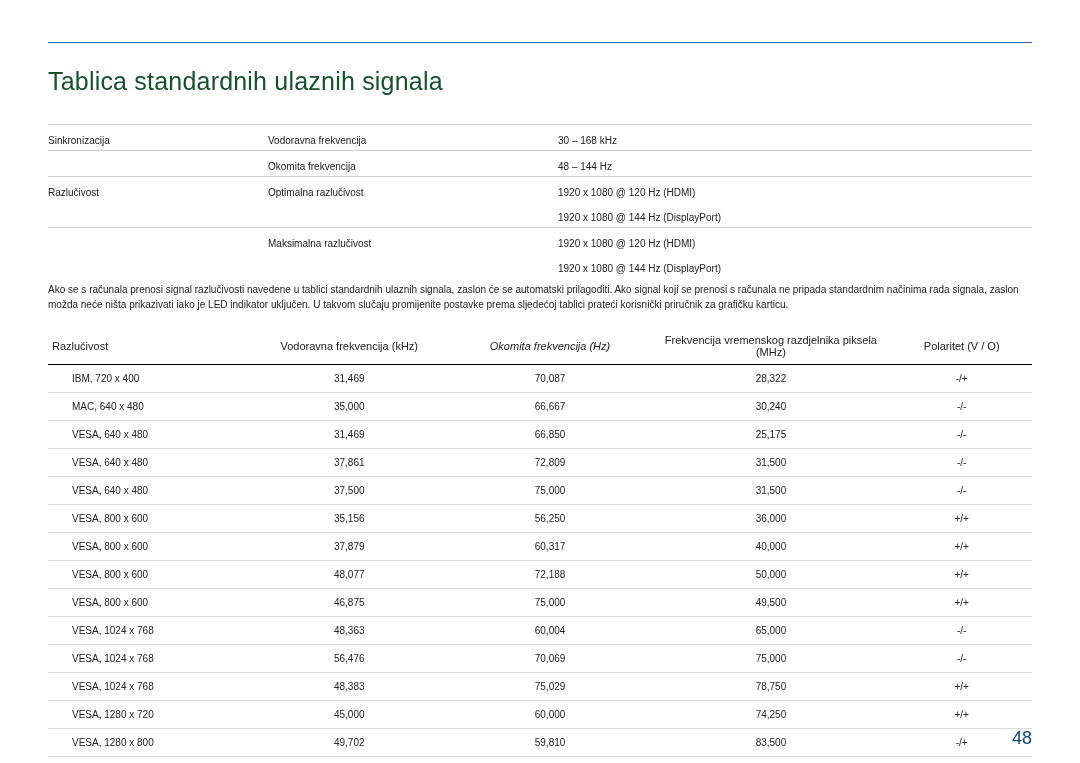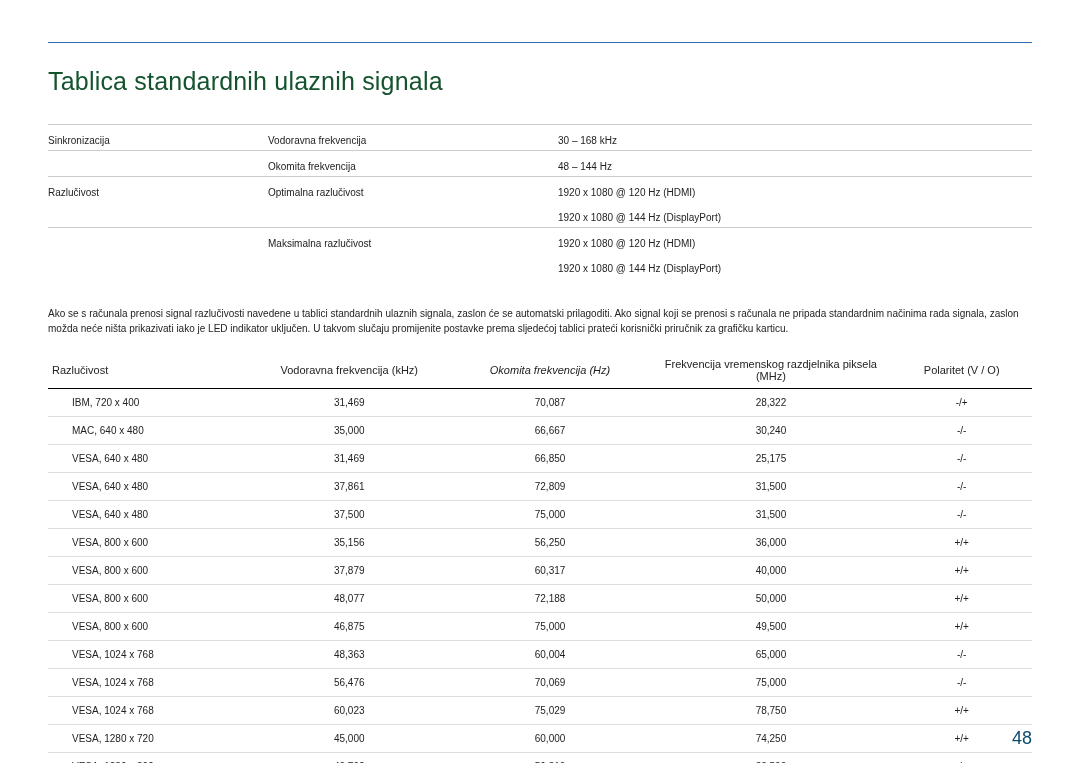"Ako se s računala prenosi" .desc { margin: 28px 0 16px 0 -> 4px 0 16px 0 }
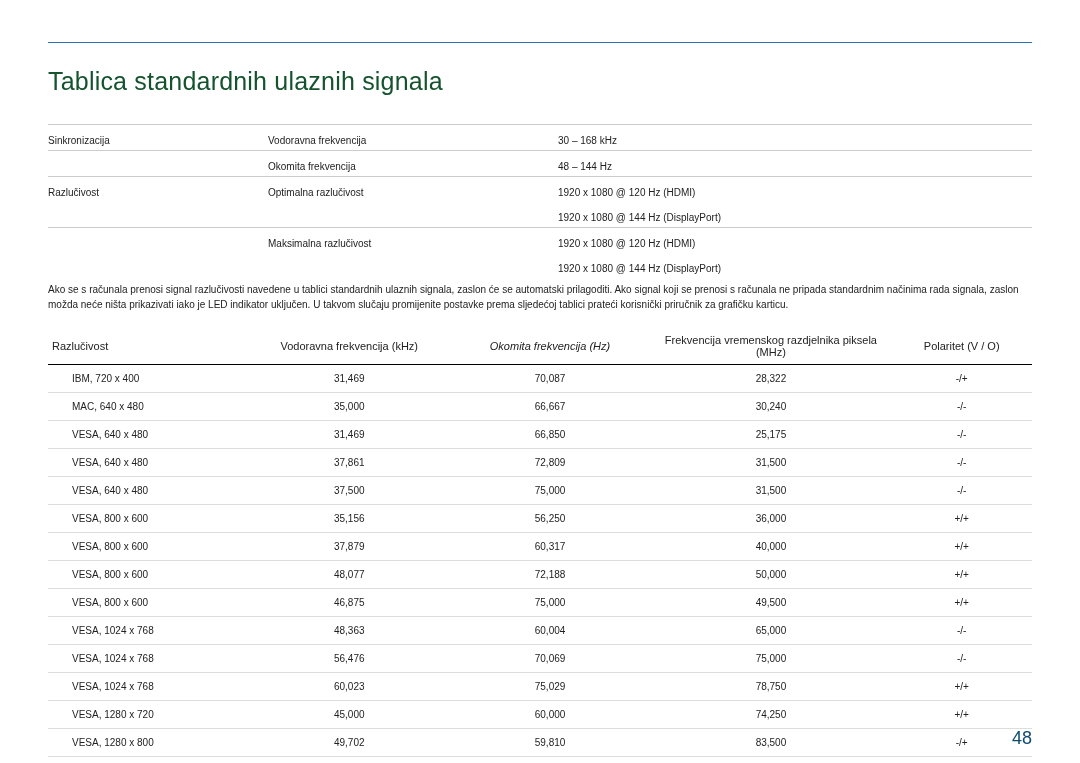"60,023" td { text: 60,023 -> 48,383 }
